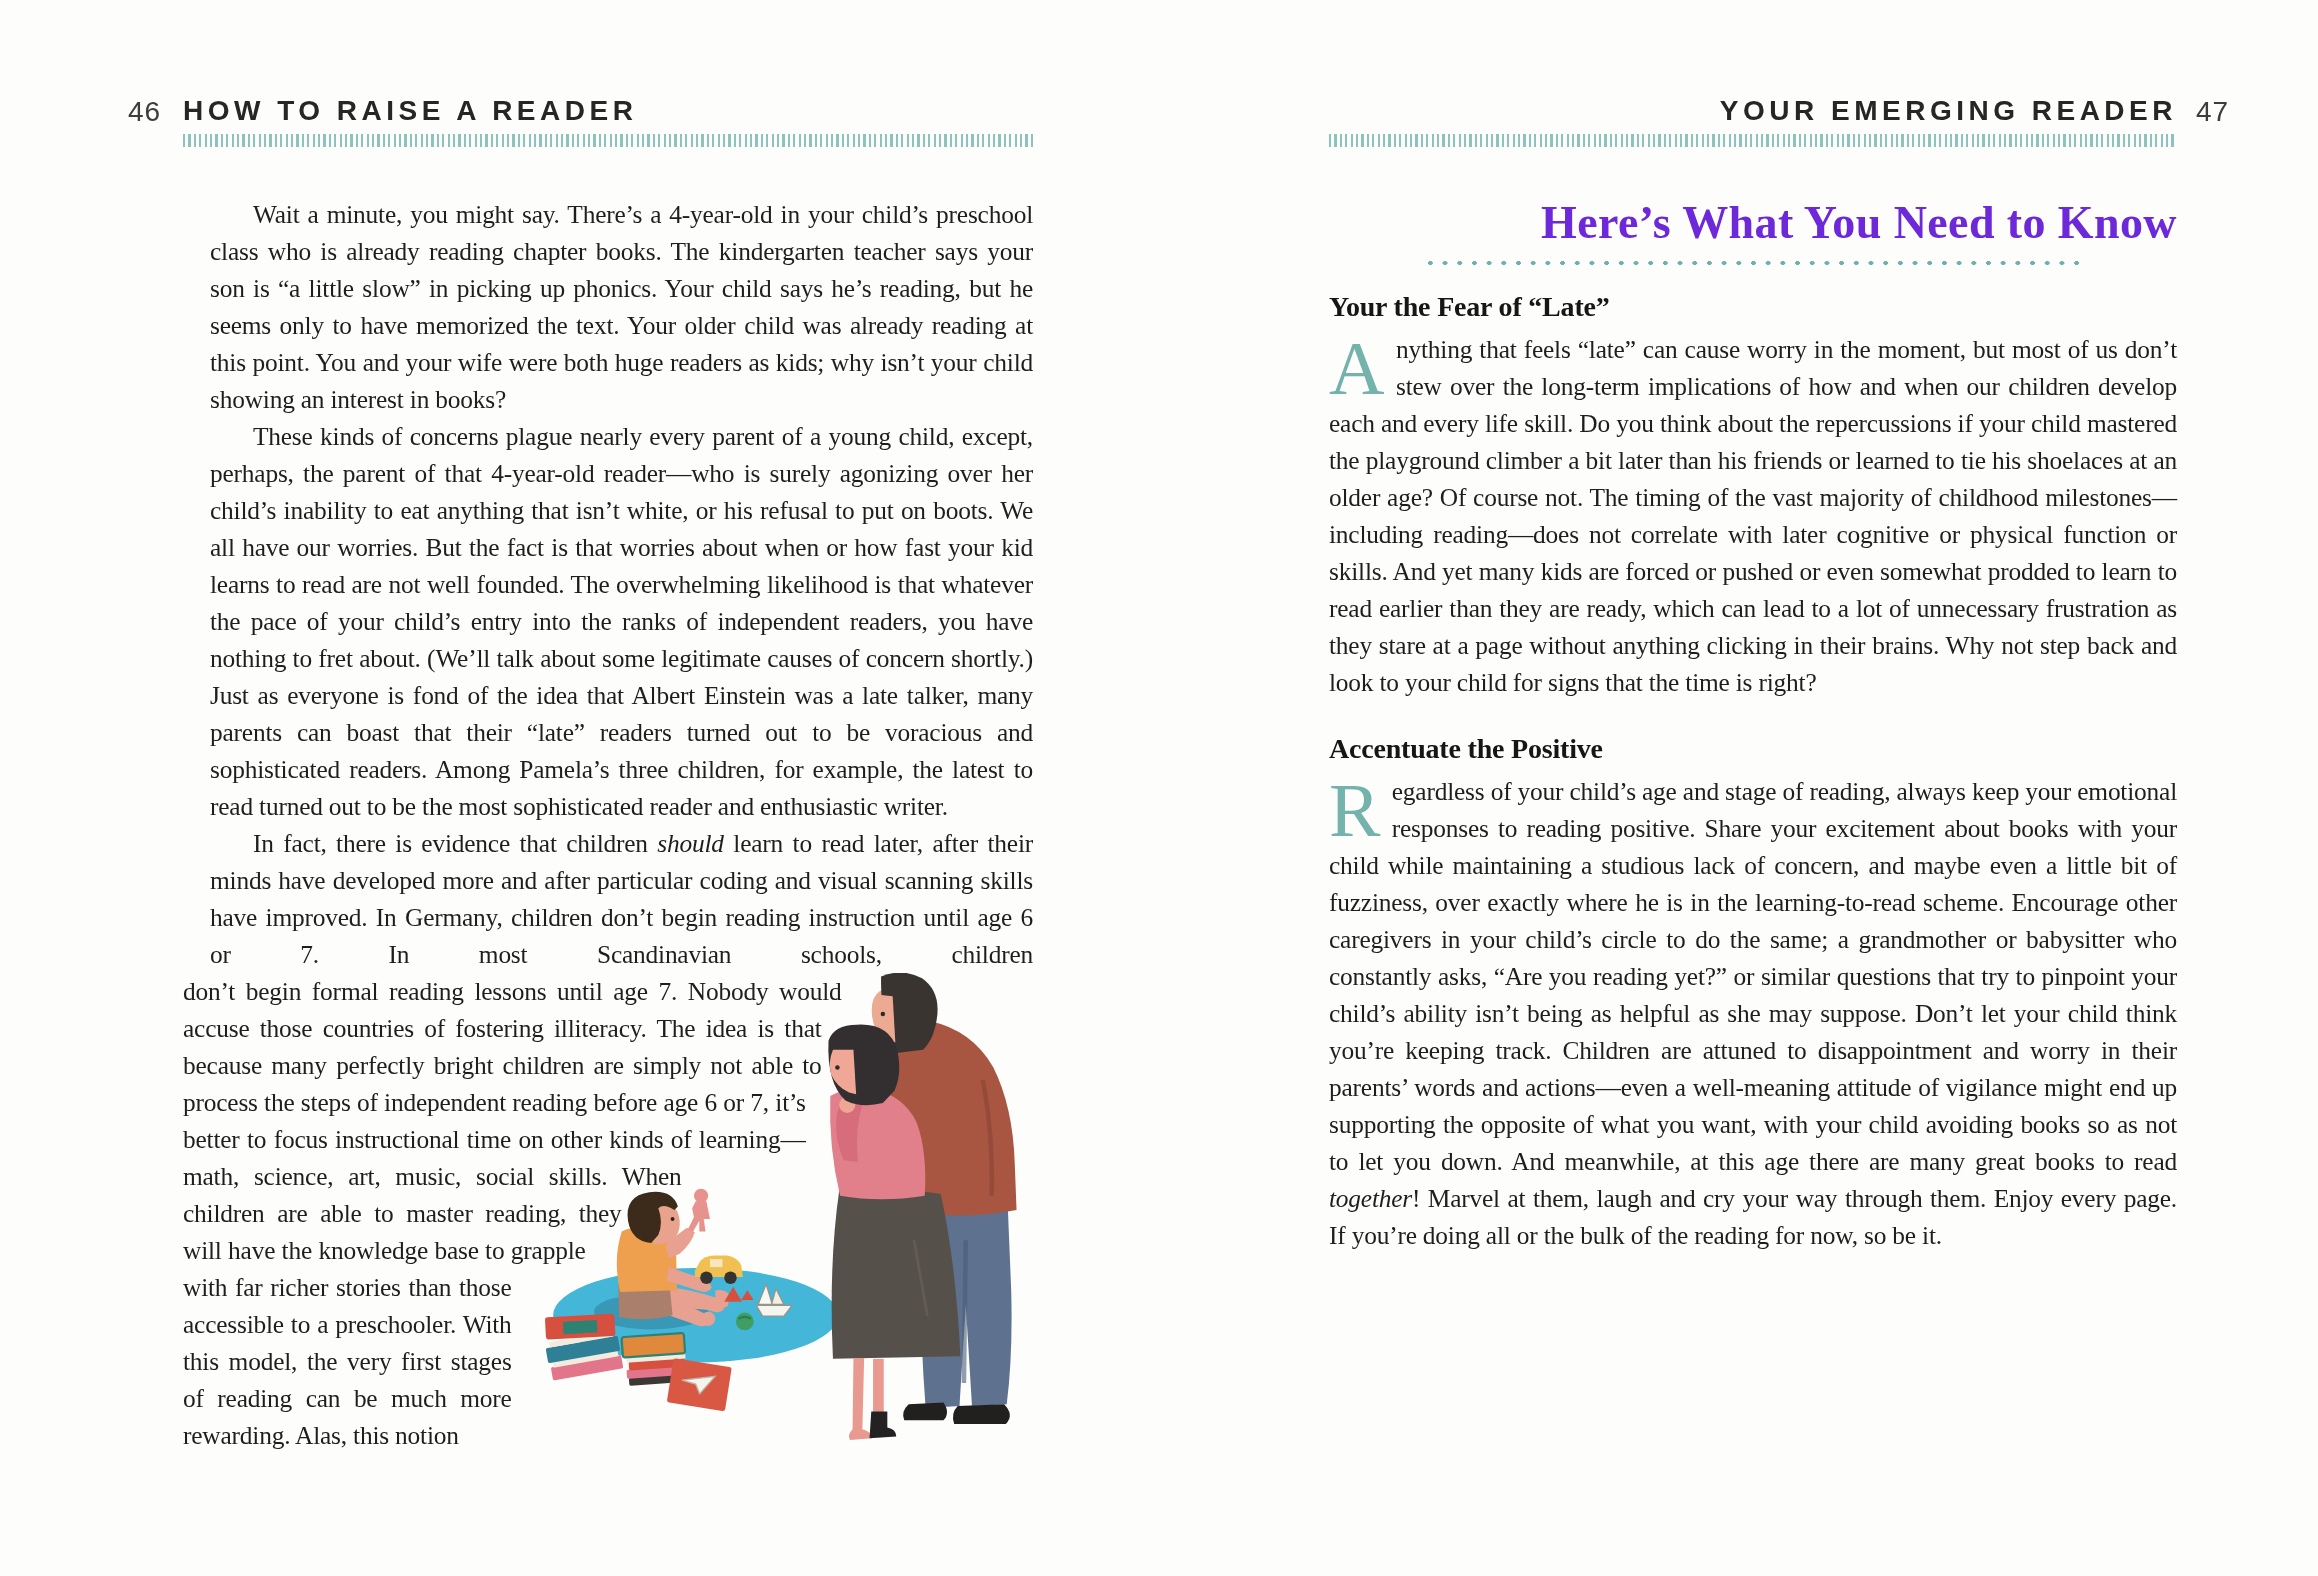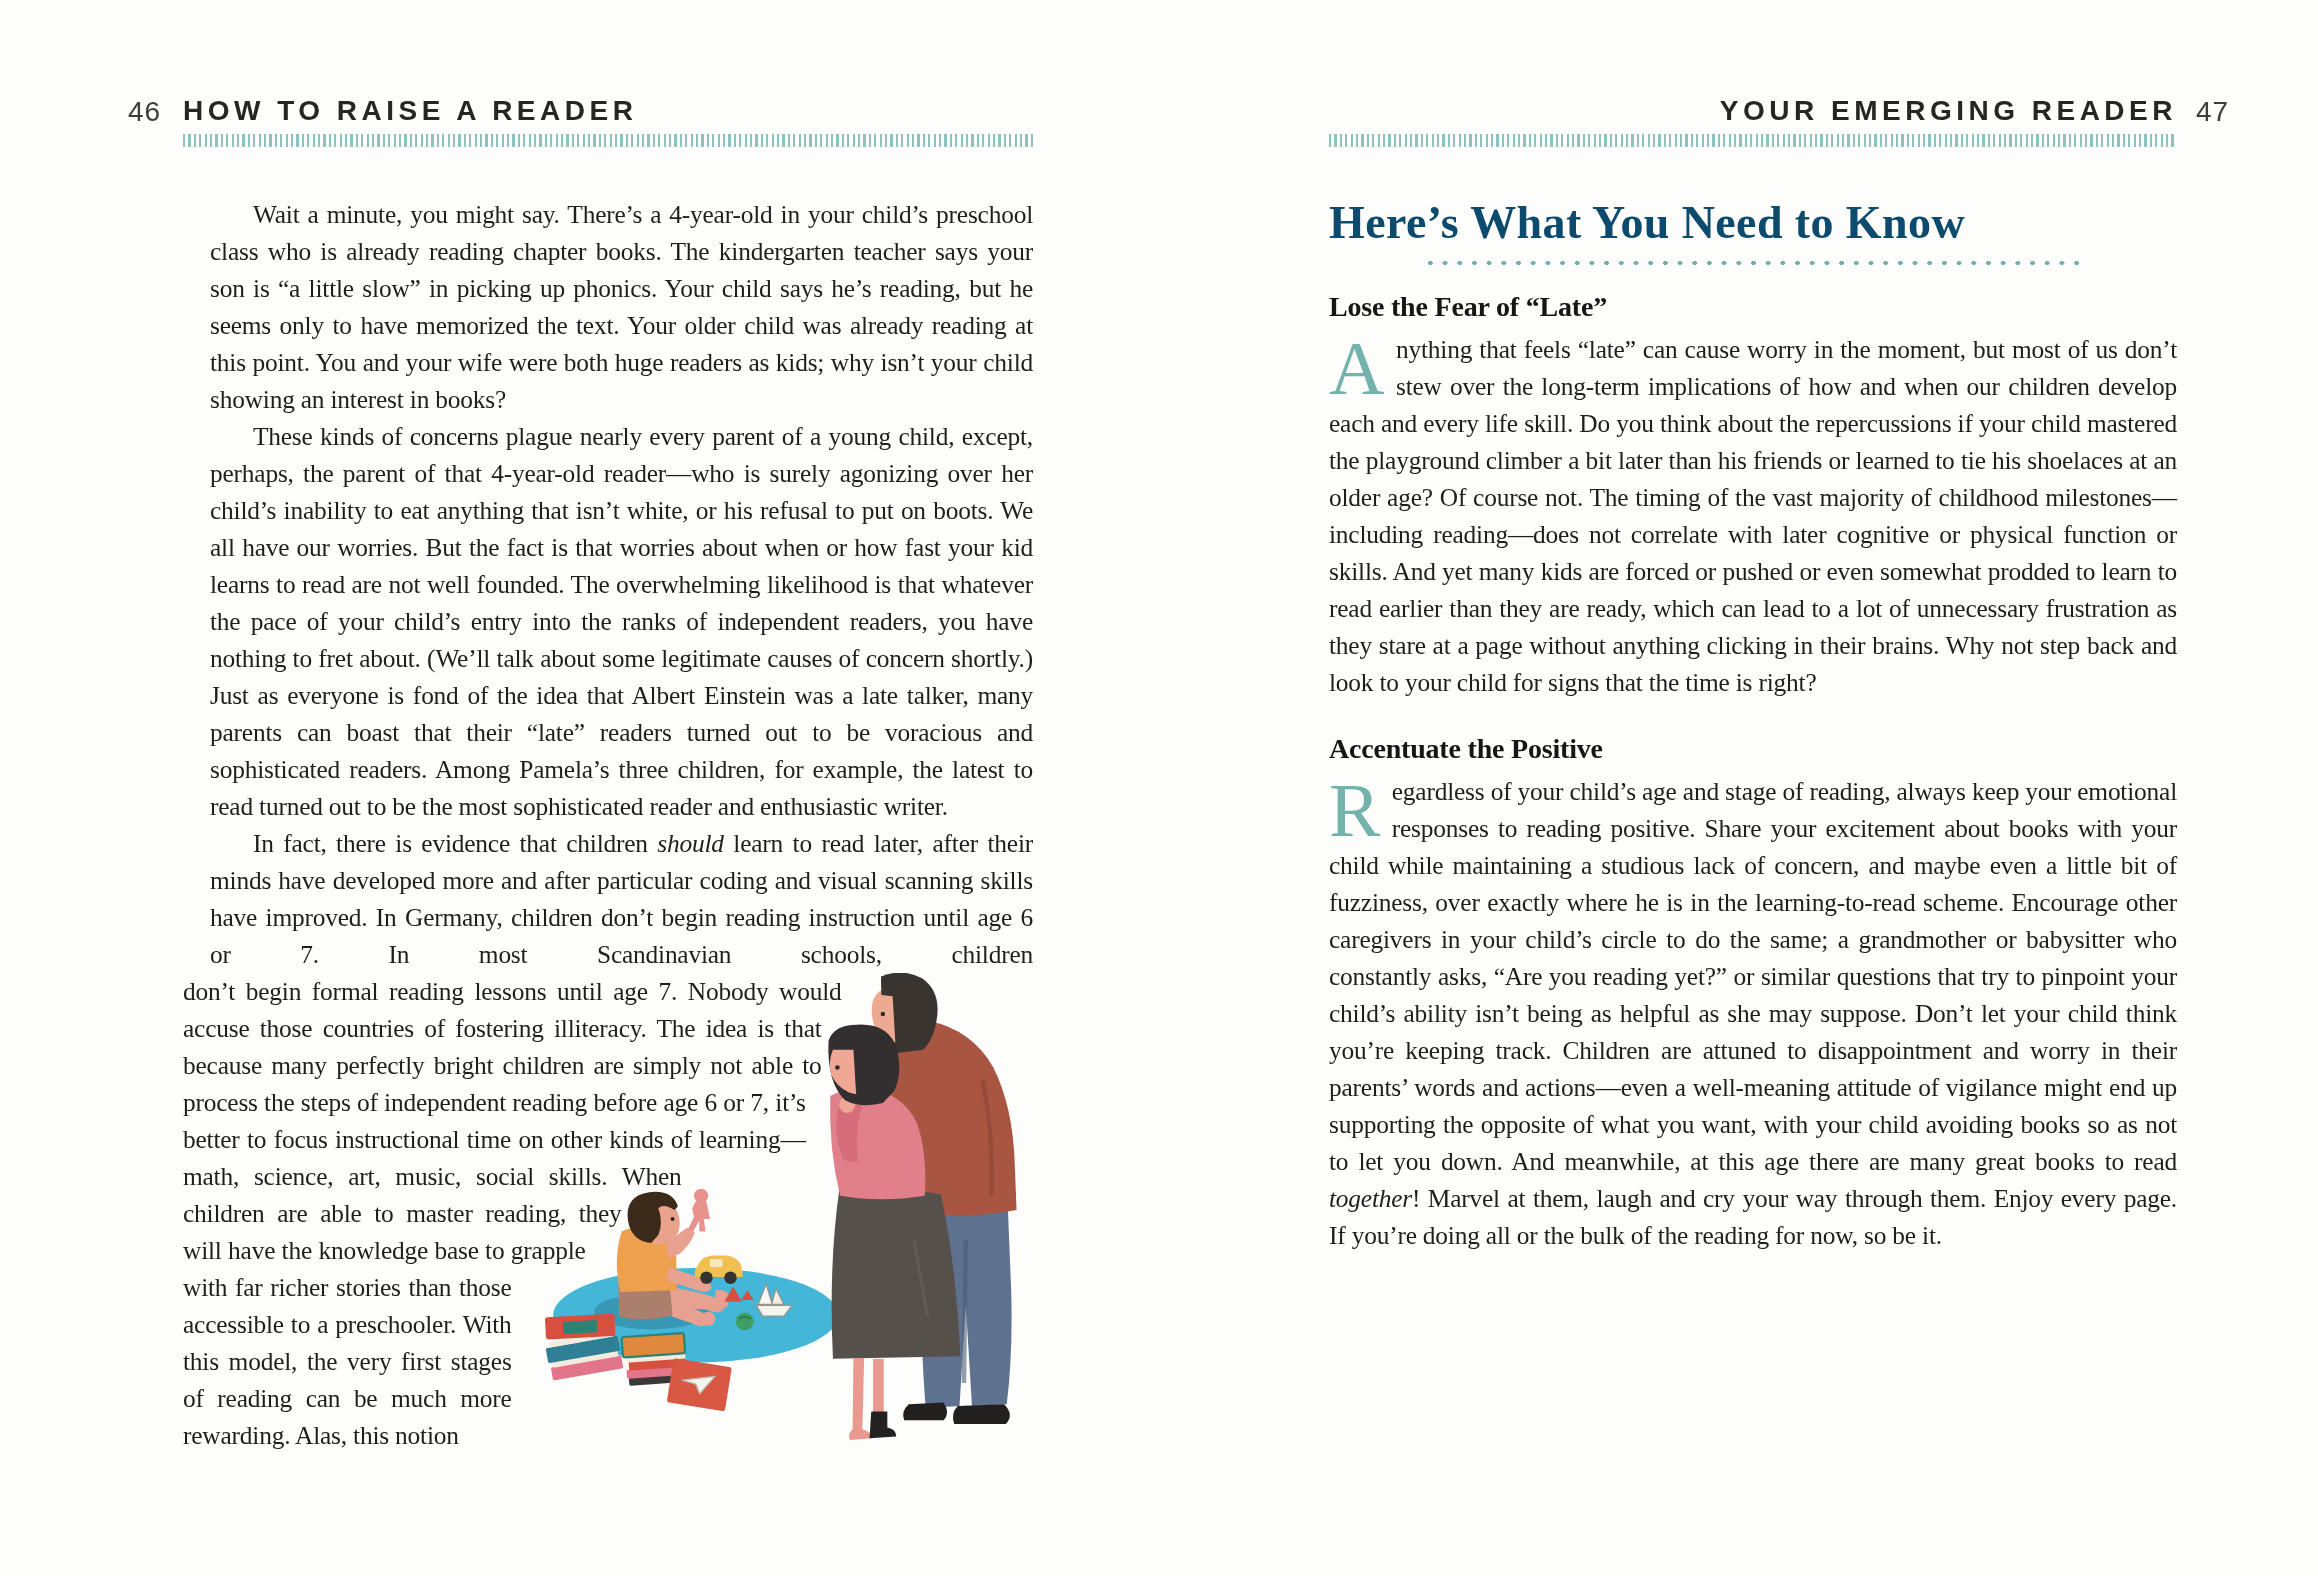"Here’s What You Need to" .section-heading { color: #0c4a6e -> #6d28d9; text-align: left -> right }
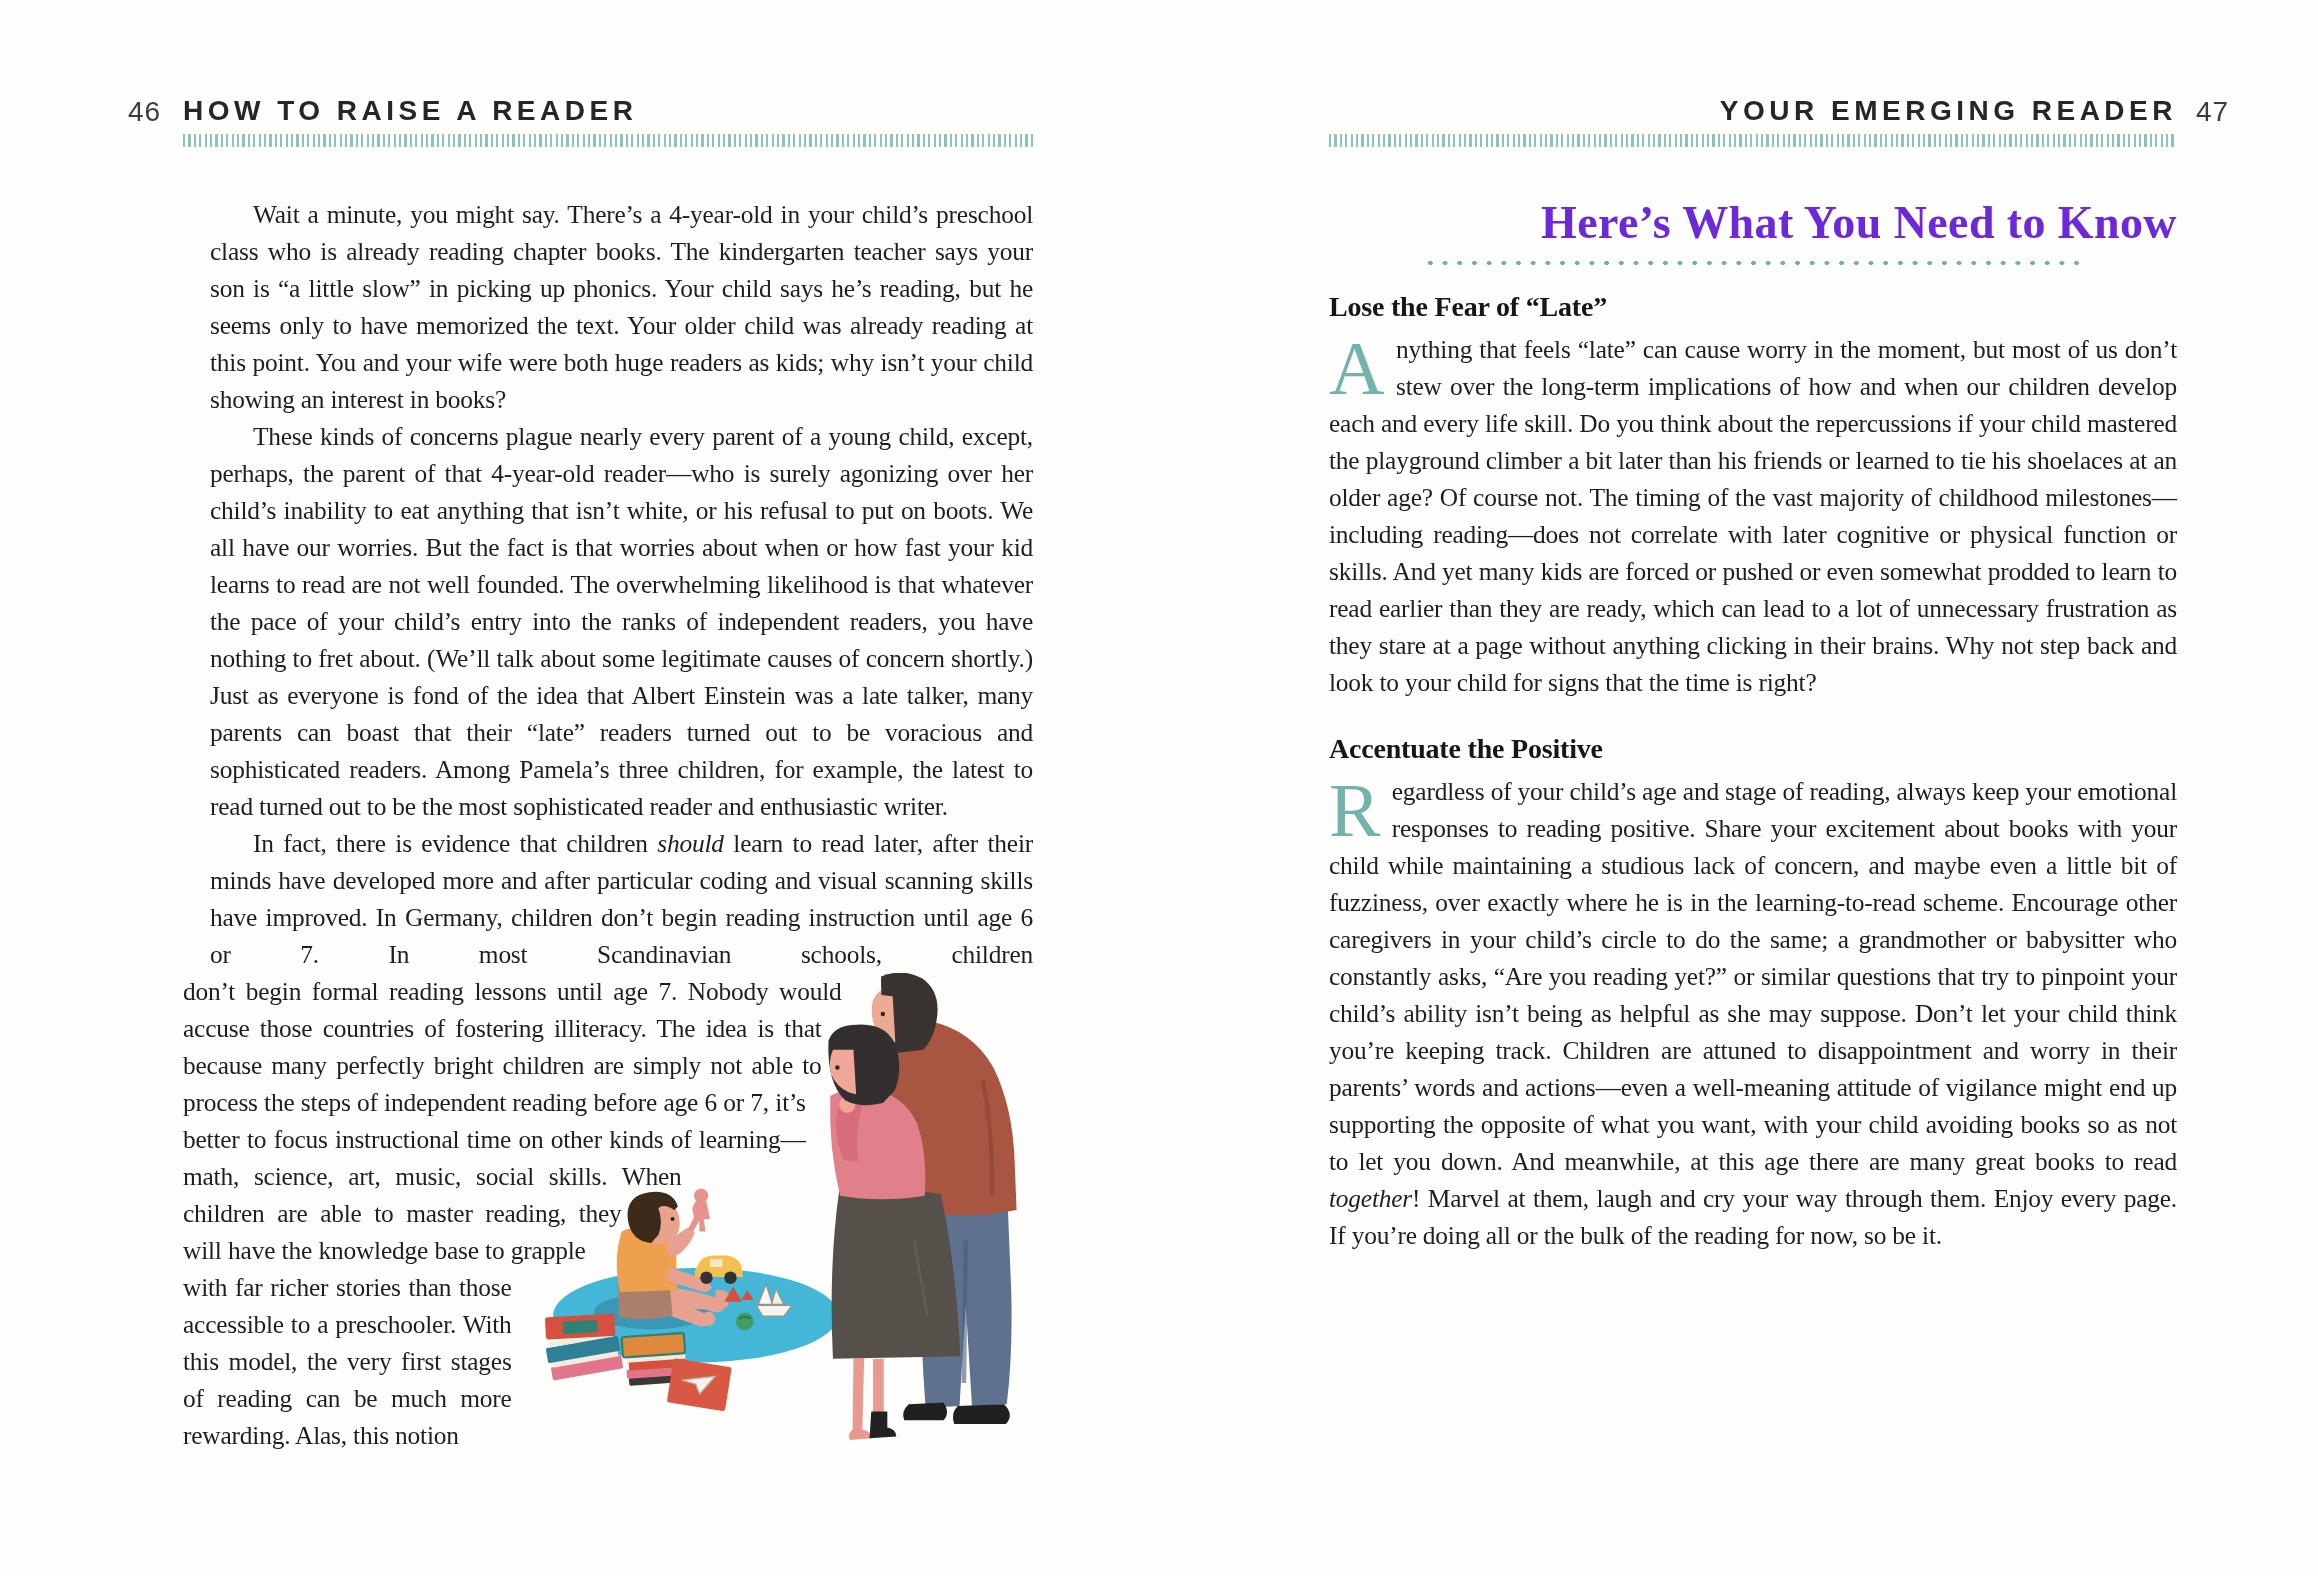"Lose the Fear of “Late”" h3.subhead { text: Lose -> Your }
